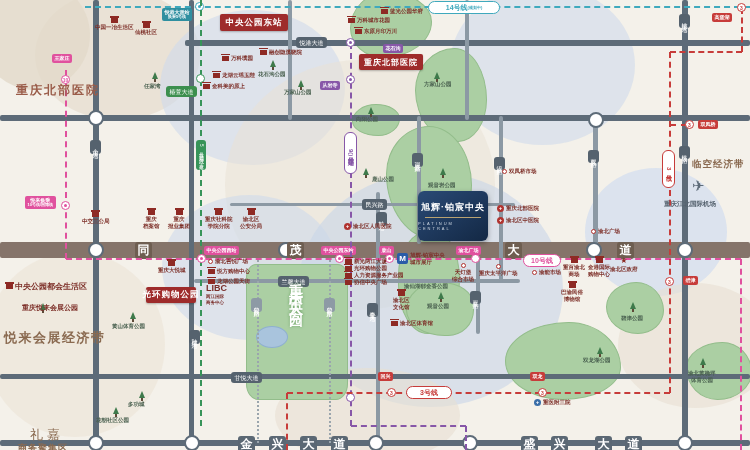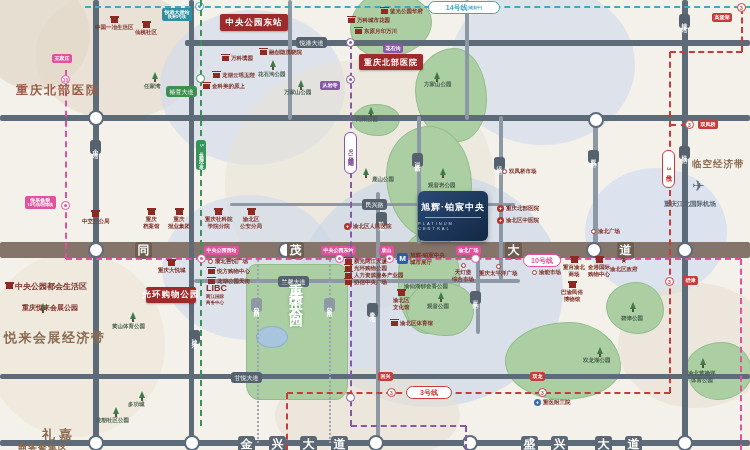"礼嘉" div.abs { font-weight: 700 -> 400; margin-left: 12px -> none }
